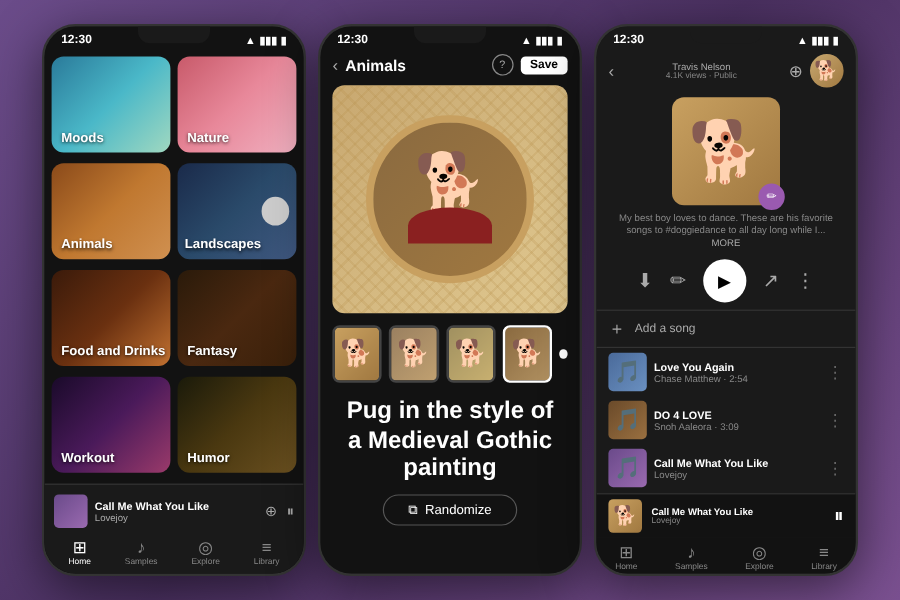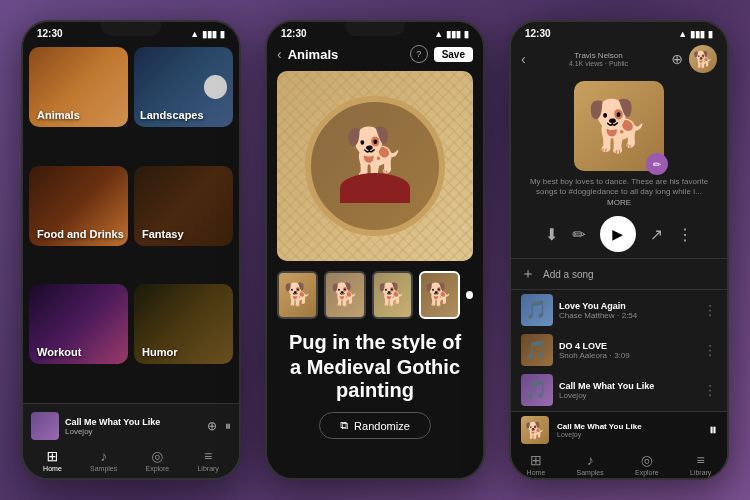"12:30" .phones-container { gap: 24px -> 10px }
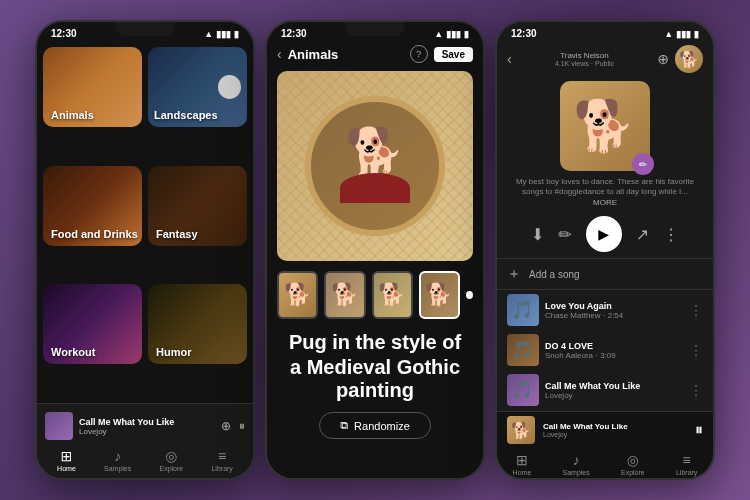"Moods" div.category-tile { html: none -> <div> <span>Moods</span> </div> }
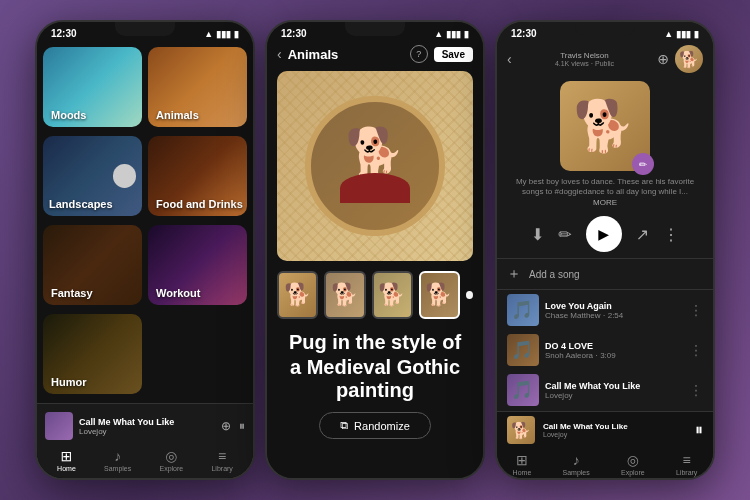"Nature" div.category-tile { html: none -> <div> <span>Nature</span> </div> }
